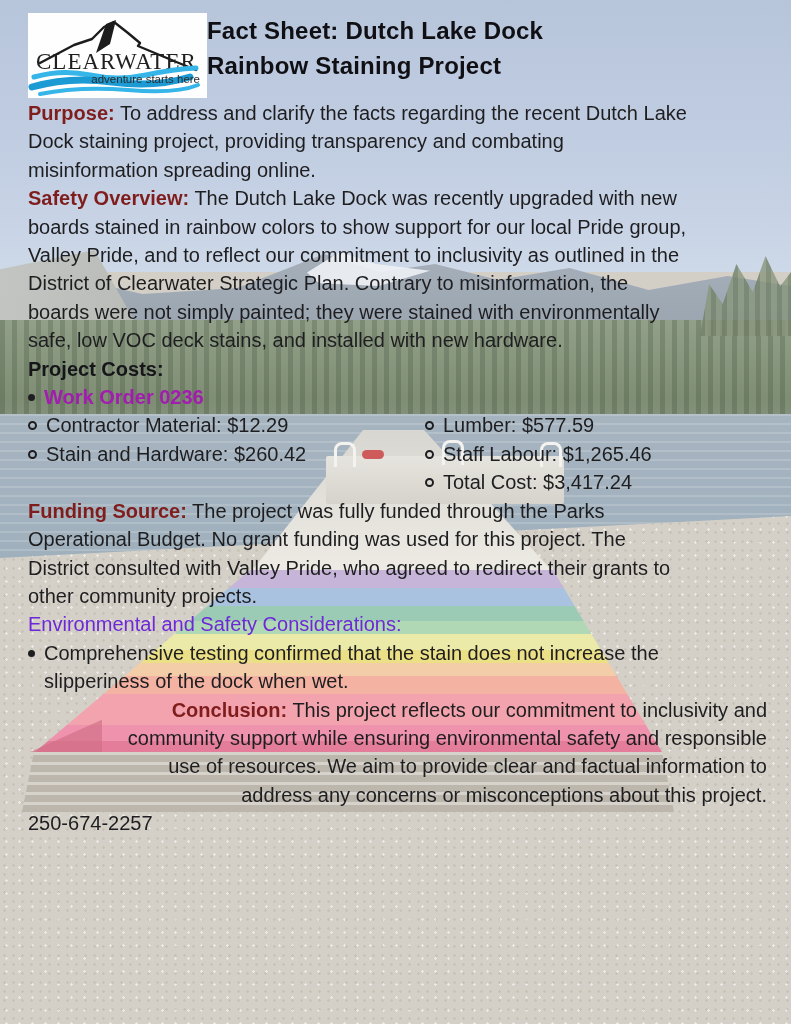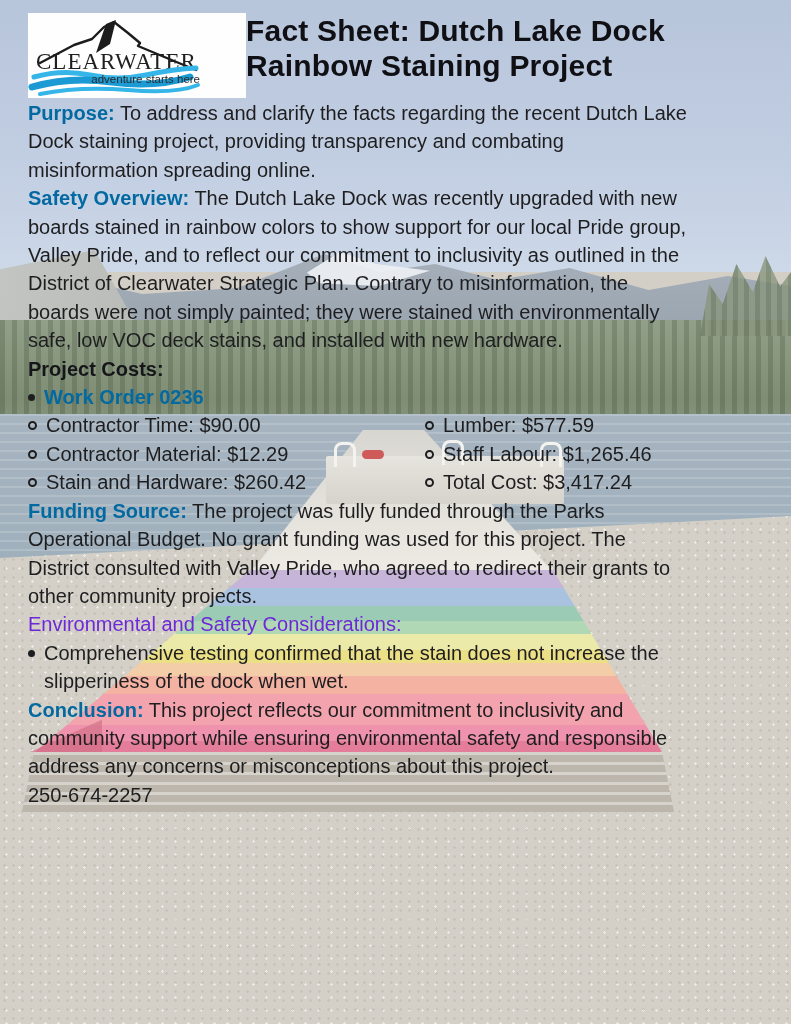"Fact Sheet: Dutch Lake Dock" .titleBlock { font-size: 30px -> 24px }
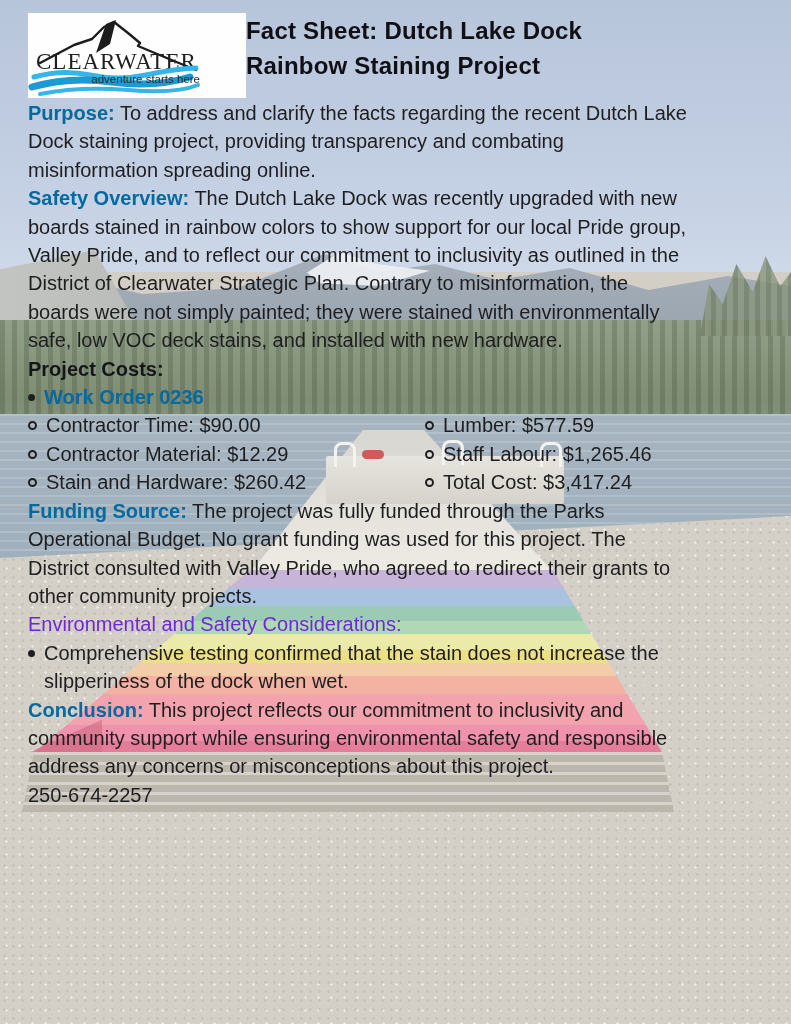"CLEARWATER" .logoBox { width: 218px -> 179px }
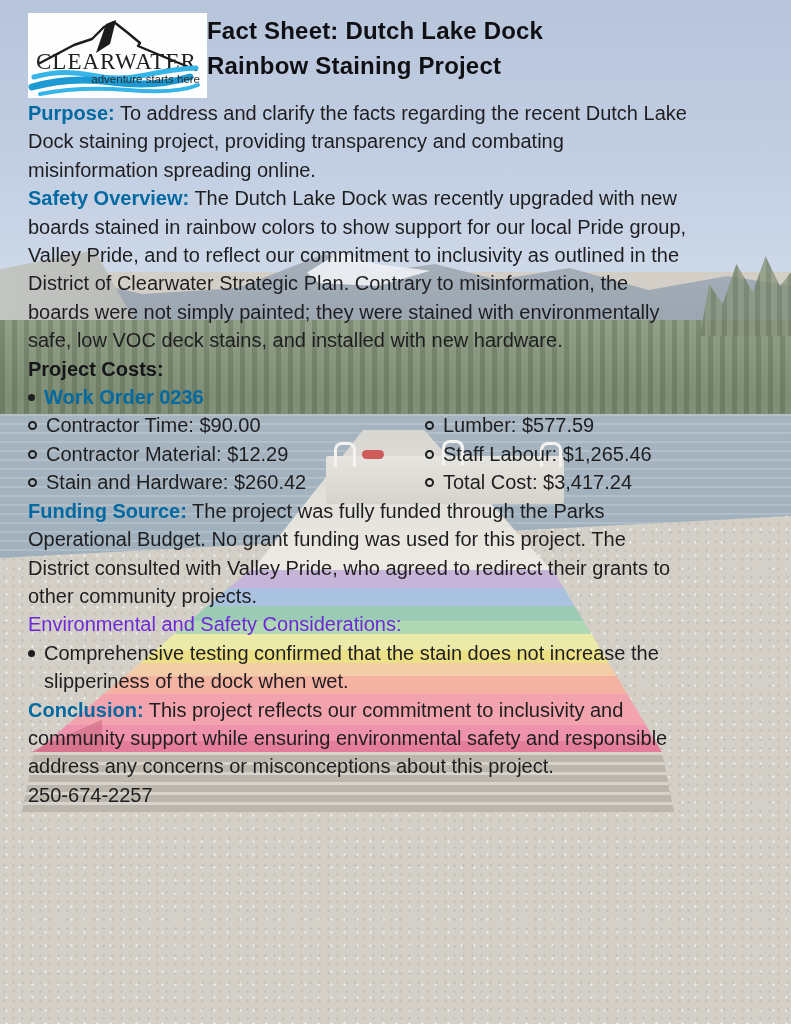"Purpose:" strong { color: #0369a1 -> #7f1d1d }
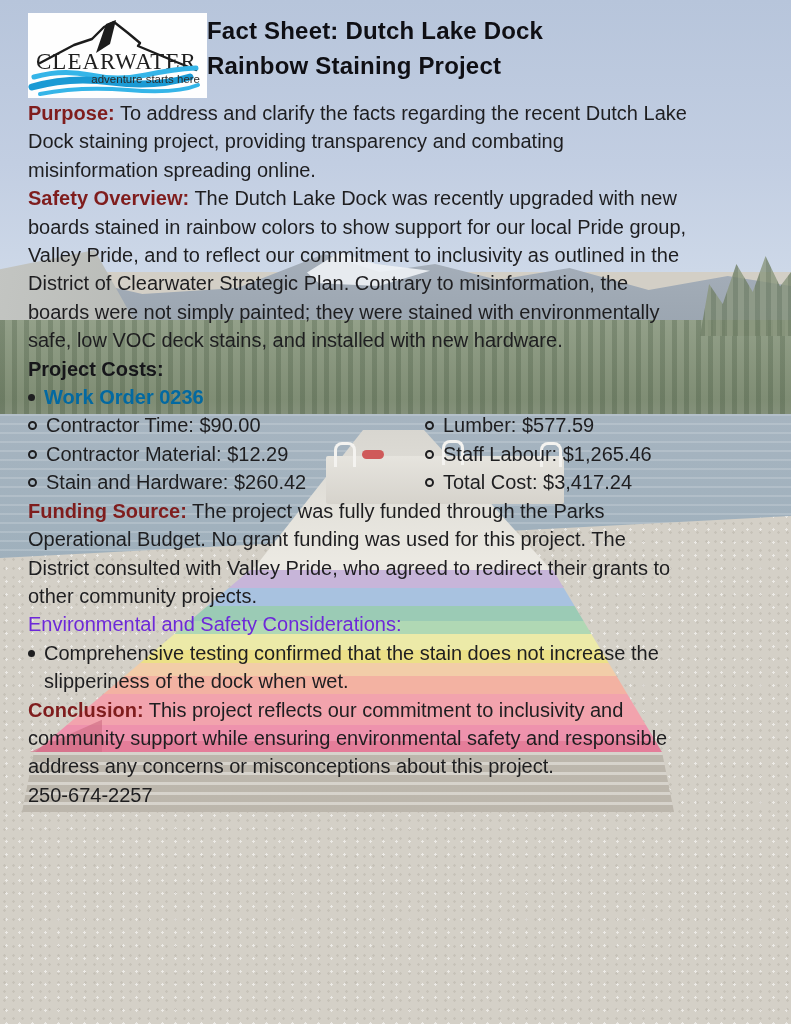"Work Order 0236" .woRow { color: #0369a1 -> #a21caf }
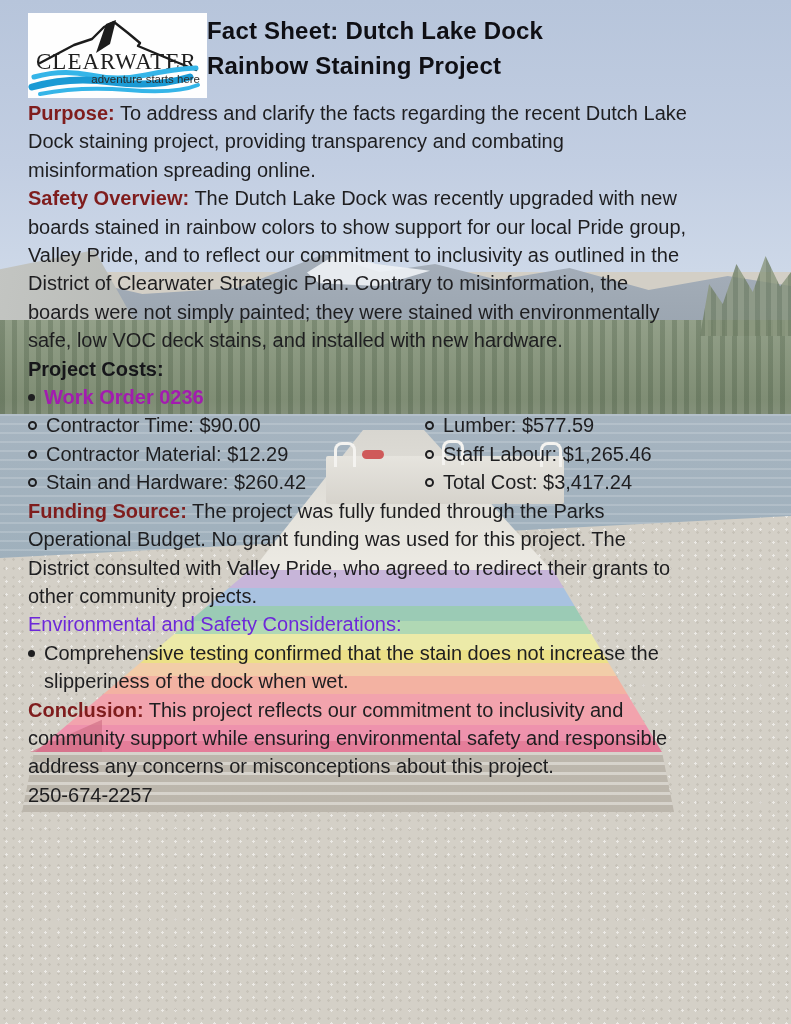"Contractor Time: $90.00" div.costItem { html: <div> <span></span> <span>Contractor Time:</span> <span>$90.00</span> </div> -> none }
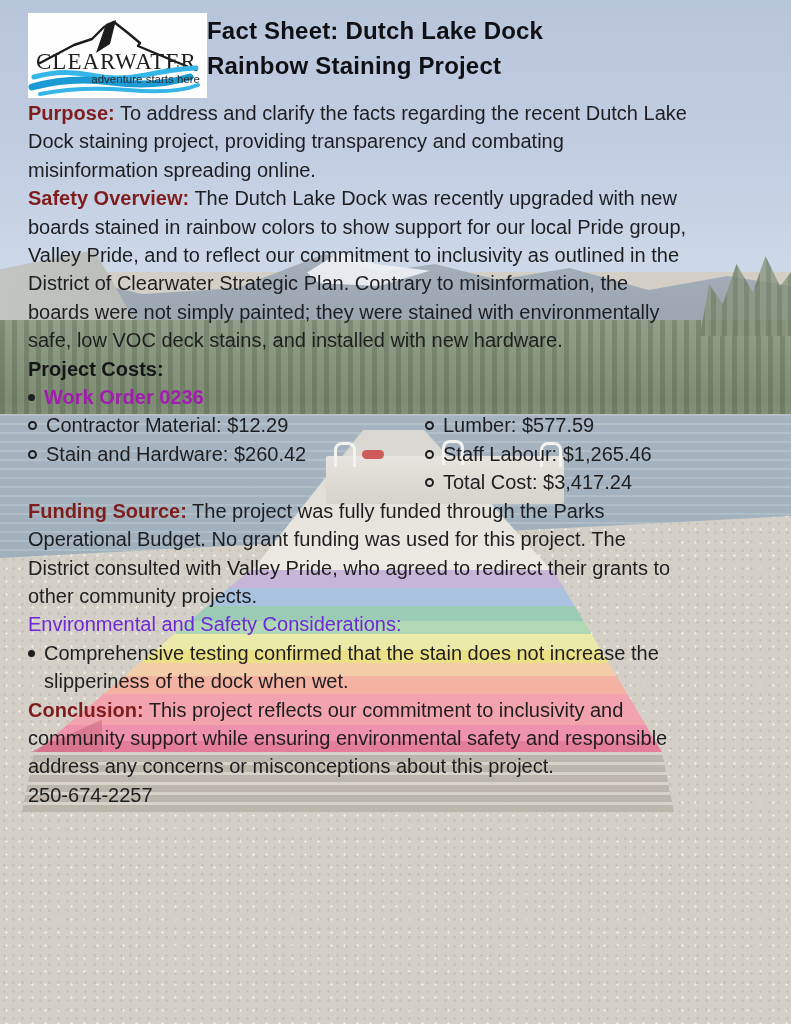"Conclusion: This project reflects our" .p-conclusion { text-align: none -> right }
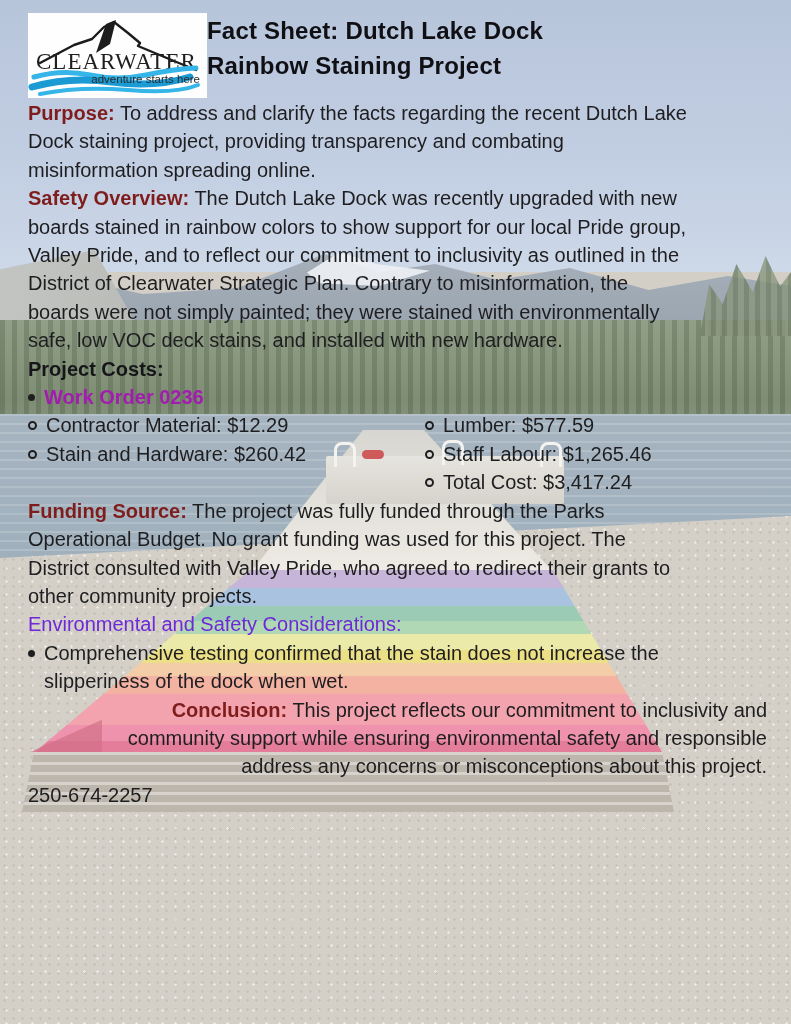"use of resources. We aim" span.ln { html: none -> <span>use of resources. We aim to provide clear and factual information to</span> }
